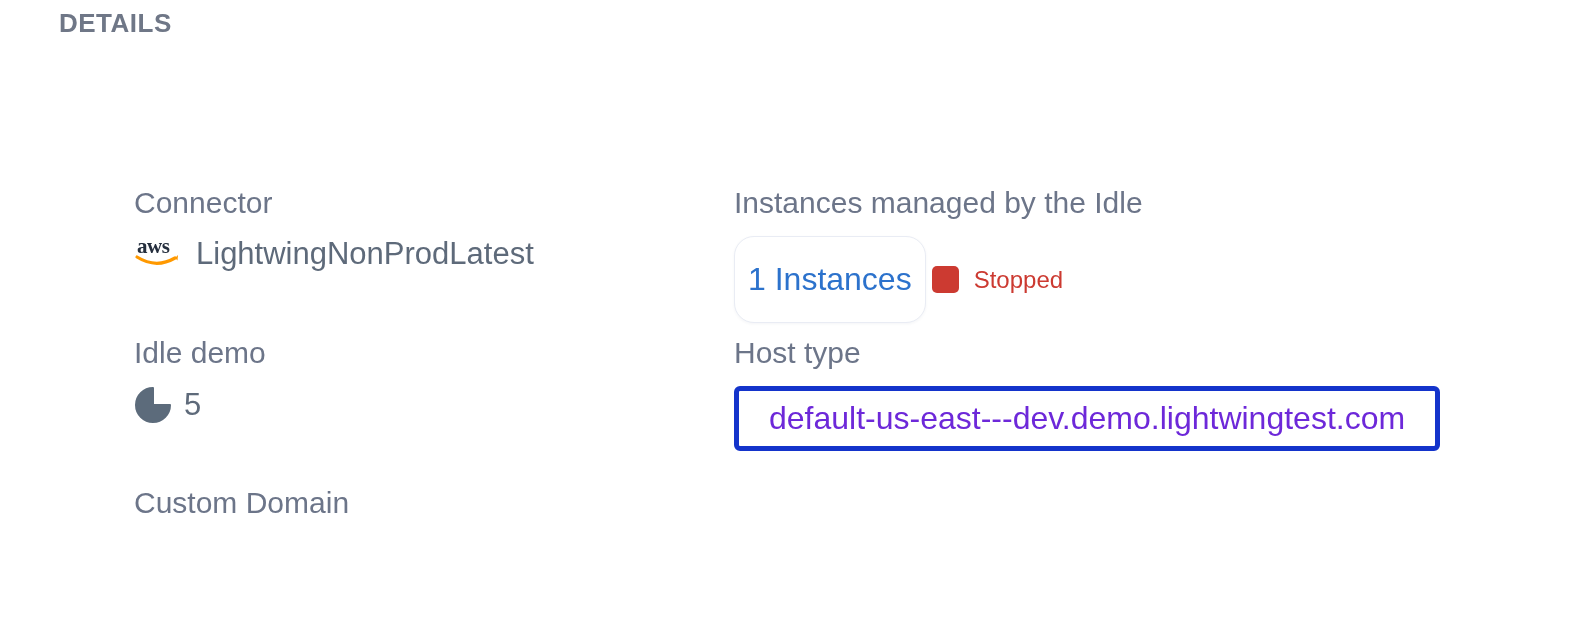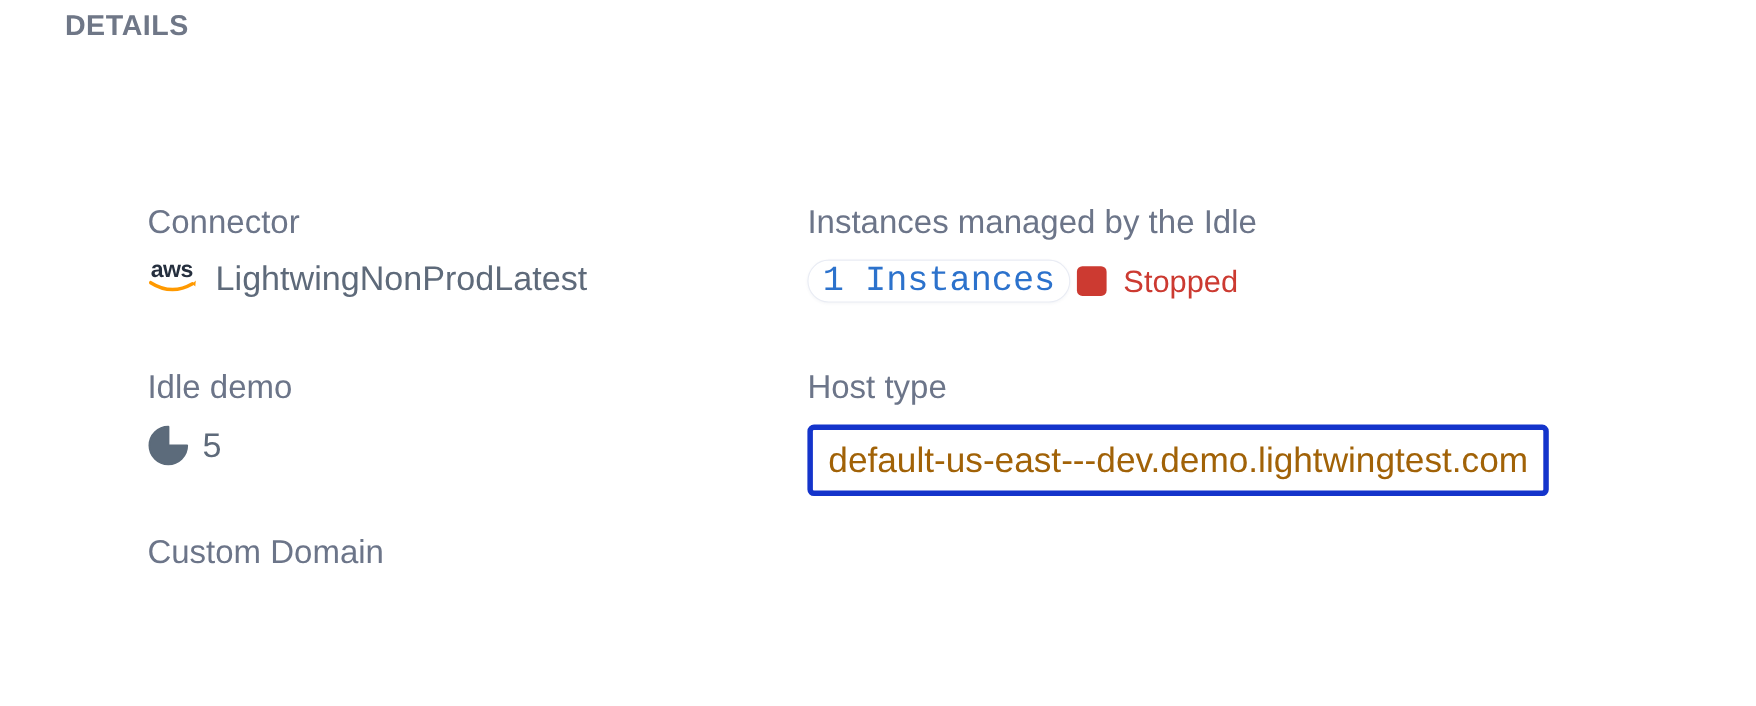"aws" .aws-icon { font-family: none -> Liberation Serif, serif }
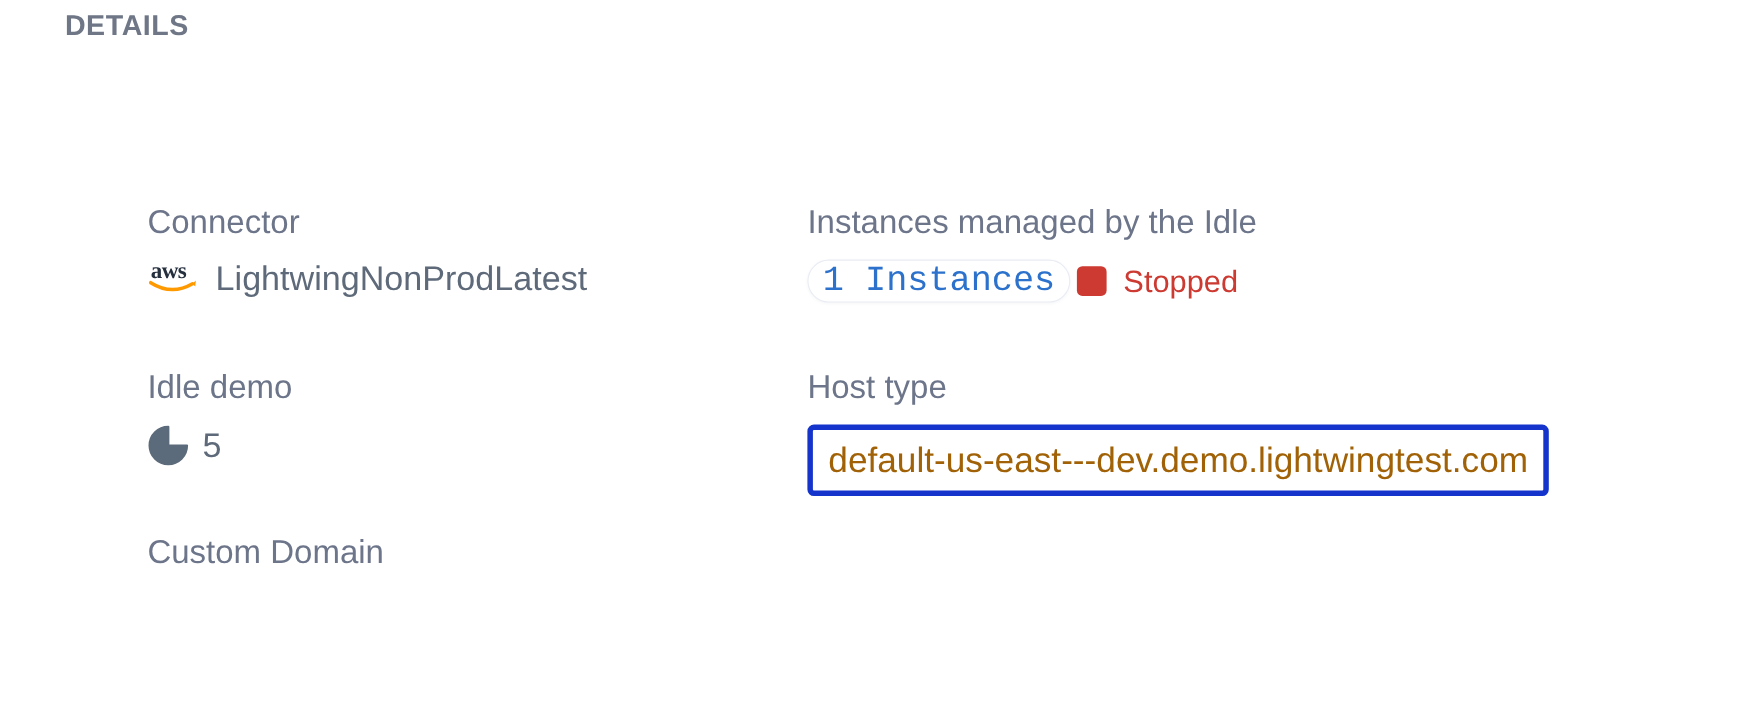"1 Instances" .instances-badge { font-family: Liberation Mono, monospace -> none; padding: 0 13px -> 24px 13px }
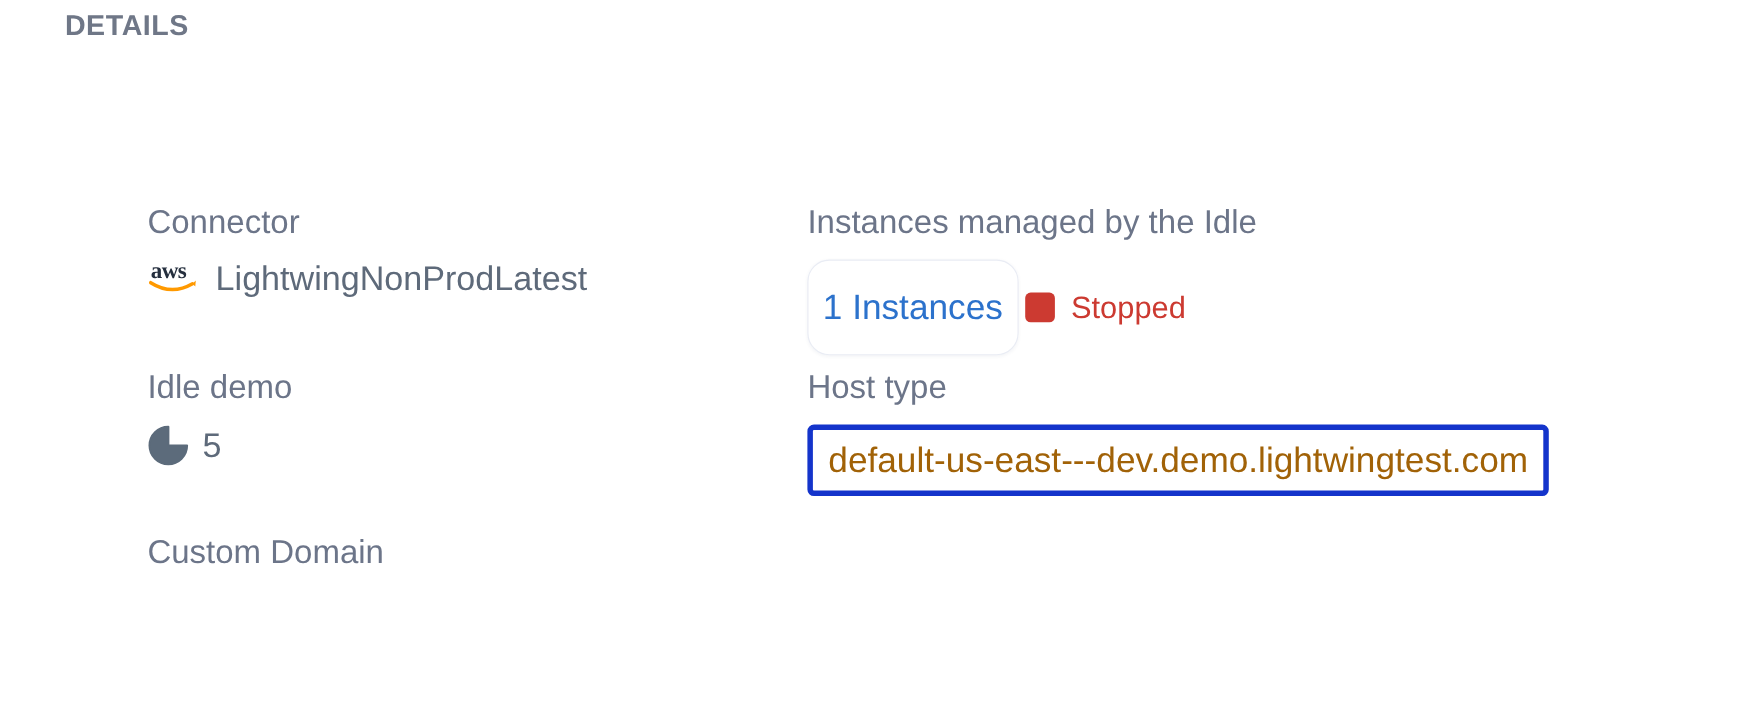"Stopped" .stopped-text { font-size: 28px -> 24px }
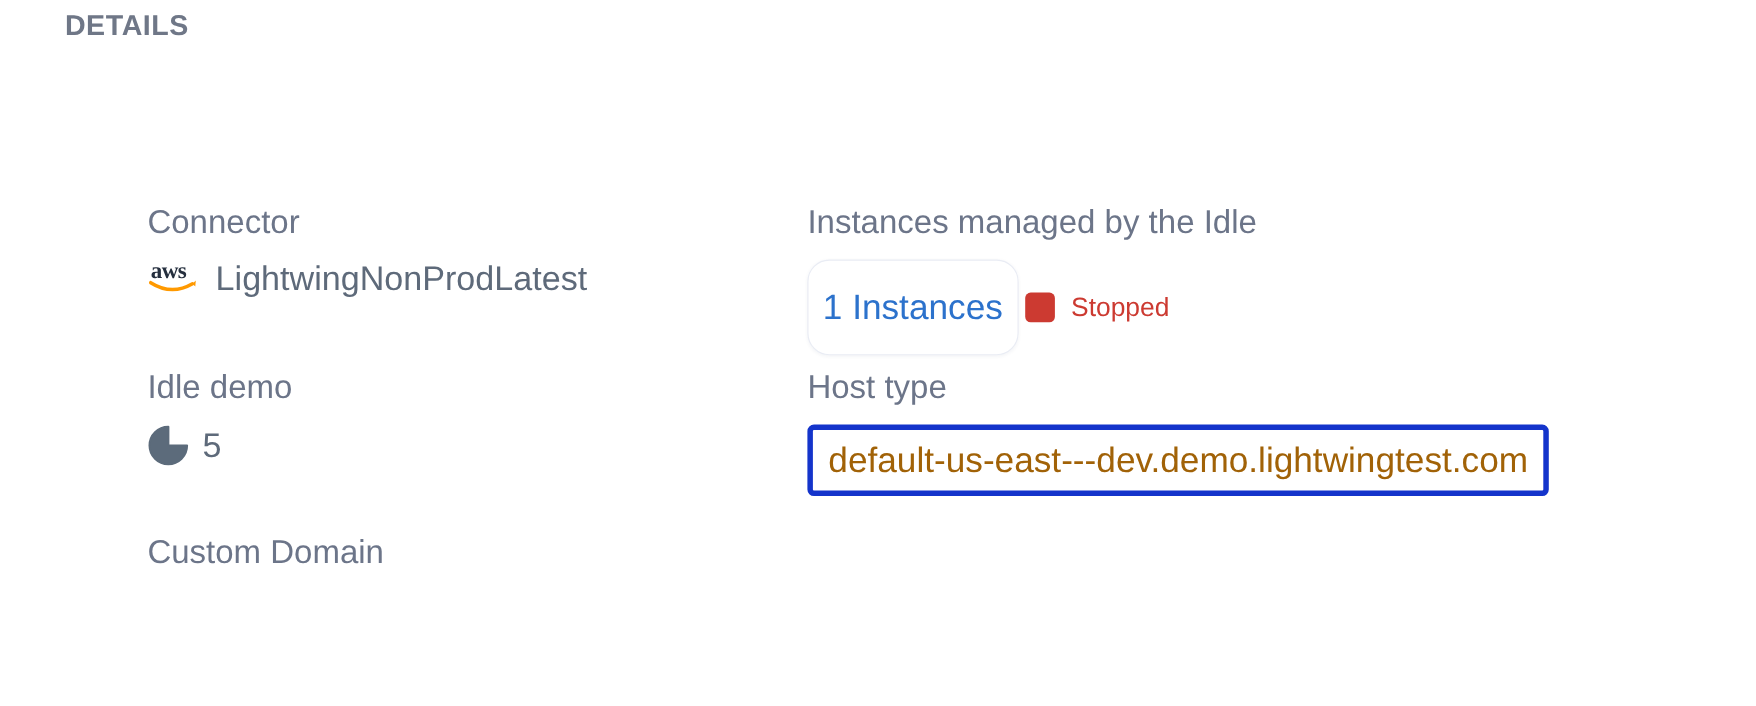"default-us-east---dev.demo.lightwingtest" .link-box { color: #a16207 -> #6d28d9; padding: 9px 14px -> 9px 30px }
